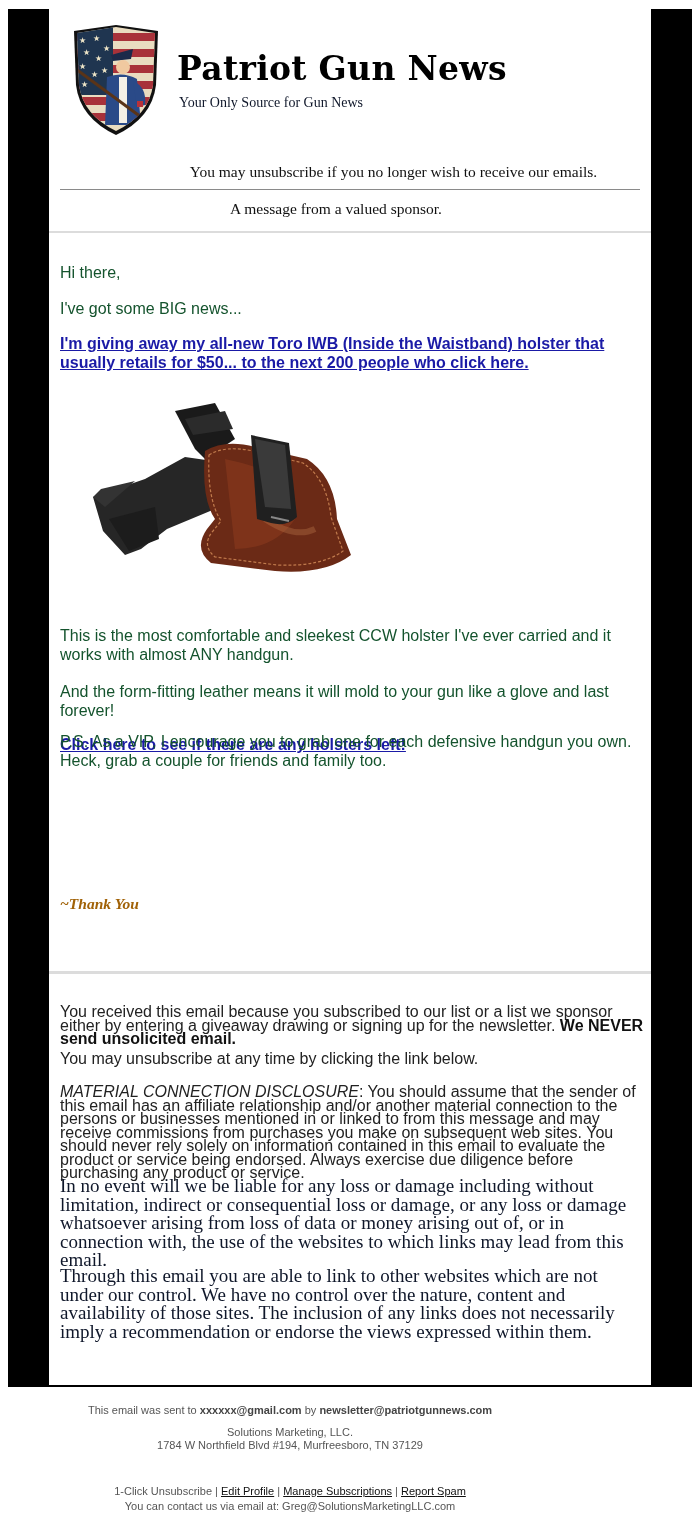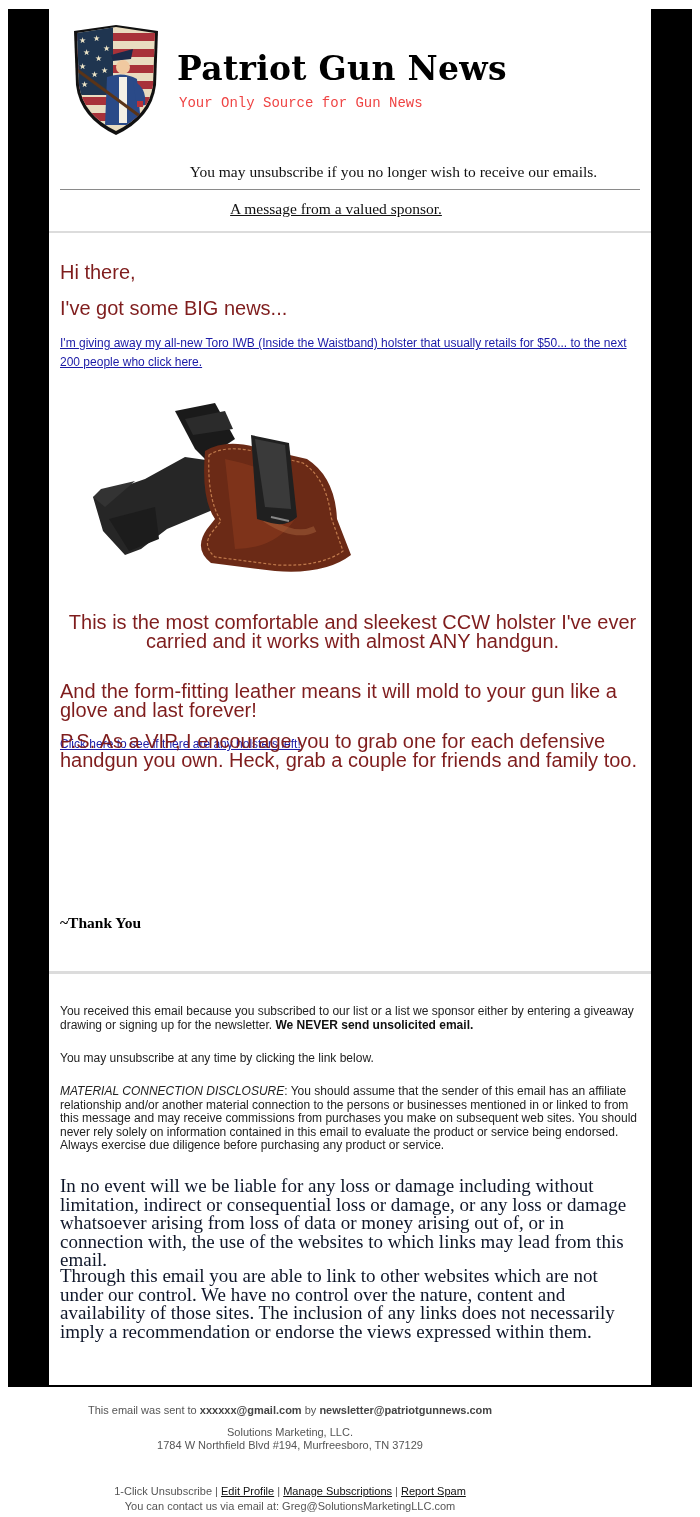"Your Only Source for Gun" .brand-tagline { color: #ef4444 -> #0f172a; font-family: Liberation Mono, monospace -> Liberation Serif, serif }
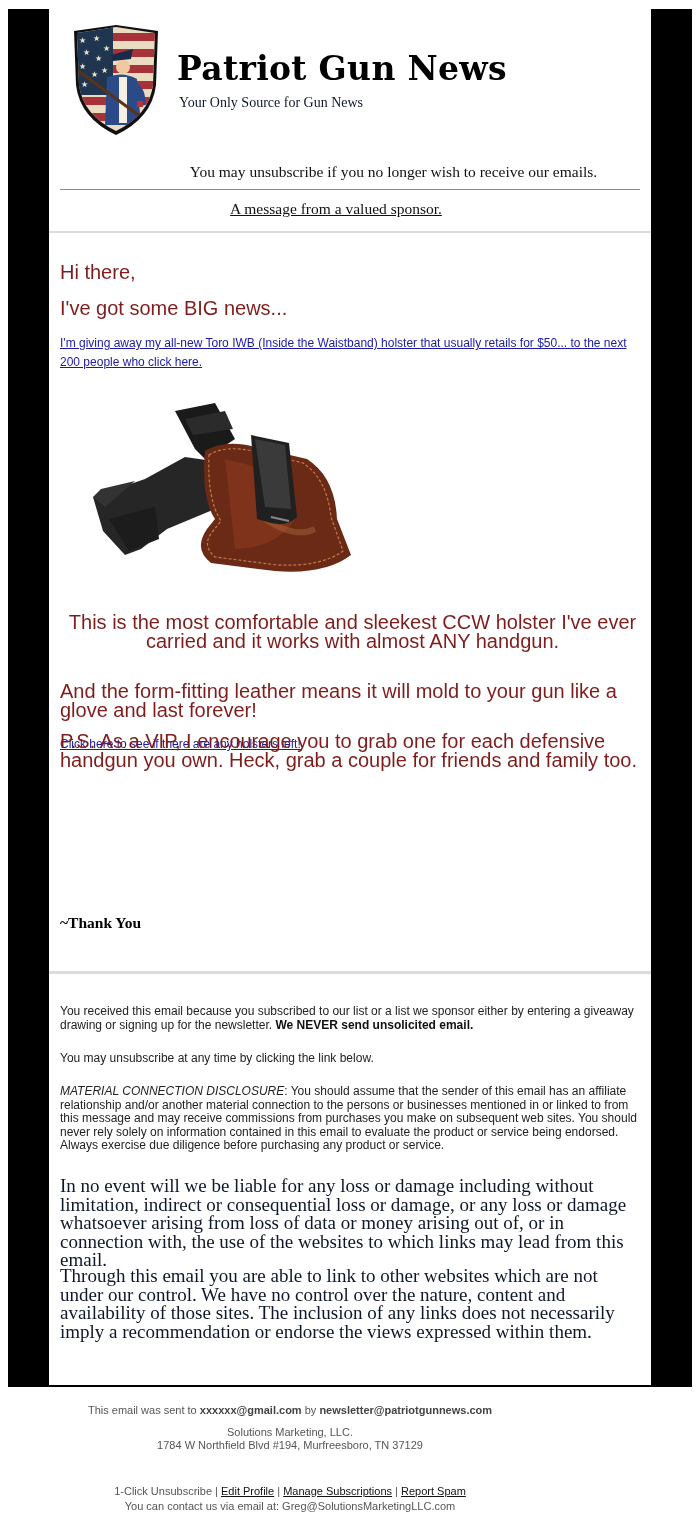"A message from a valued" .sponsor-note { text-decoration: underline -> none }
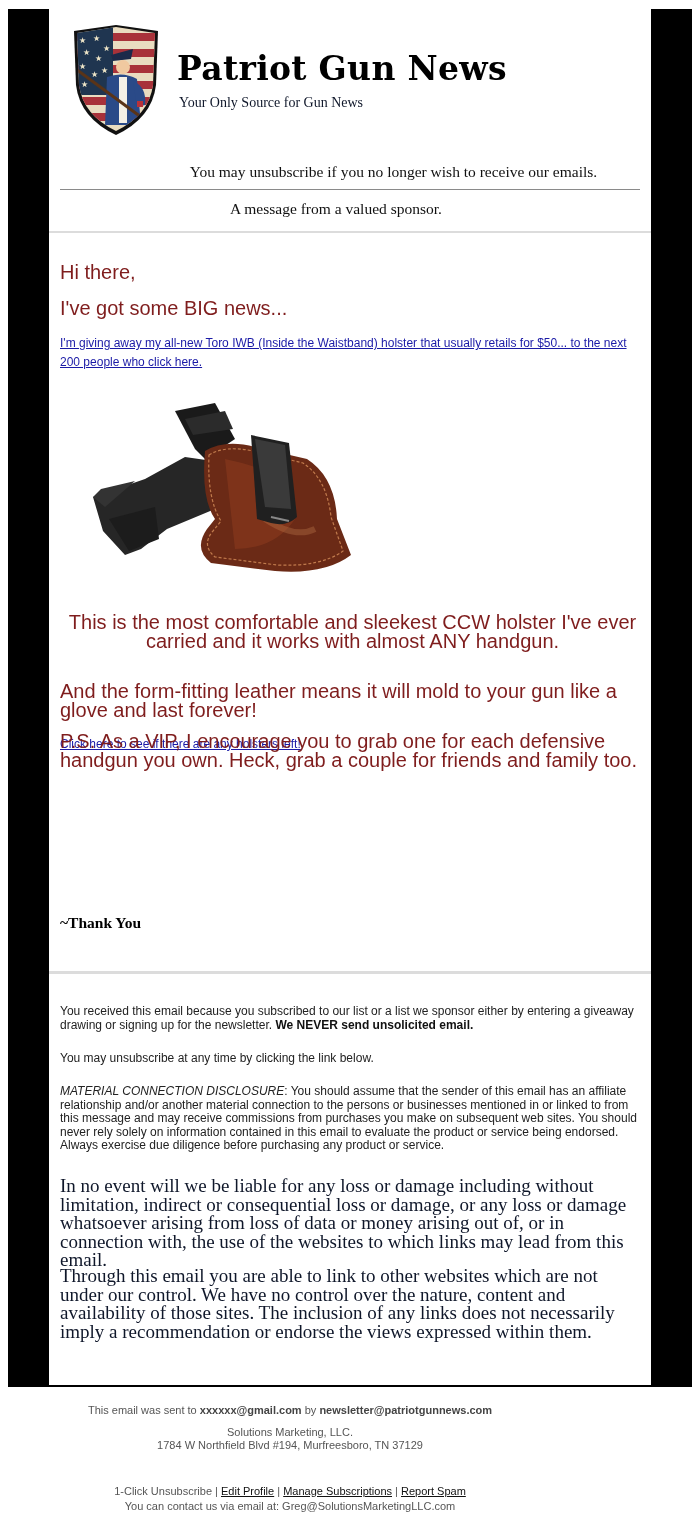"Hi there," .body-text { color: #7f1d1d -> #14532d; font-size: 20px -> 16px }
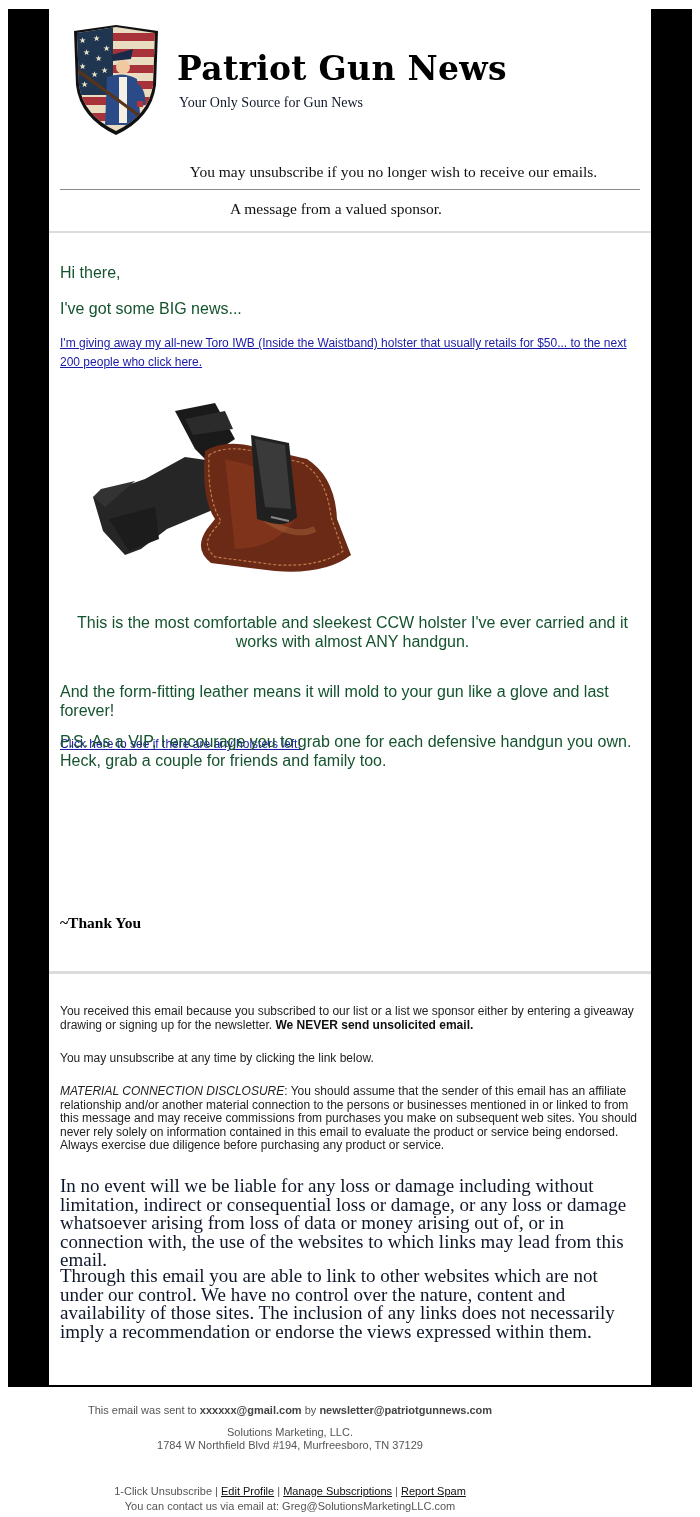"I'm giving away my all-new" .body-link { font-size: 12px -> 16px; font-weight: normal -> bold }
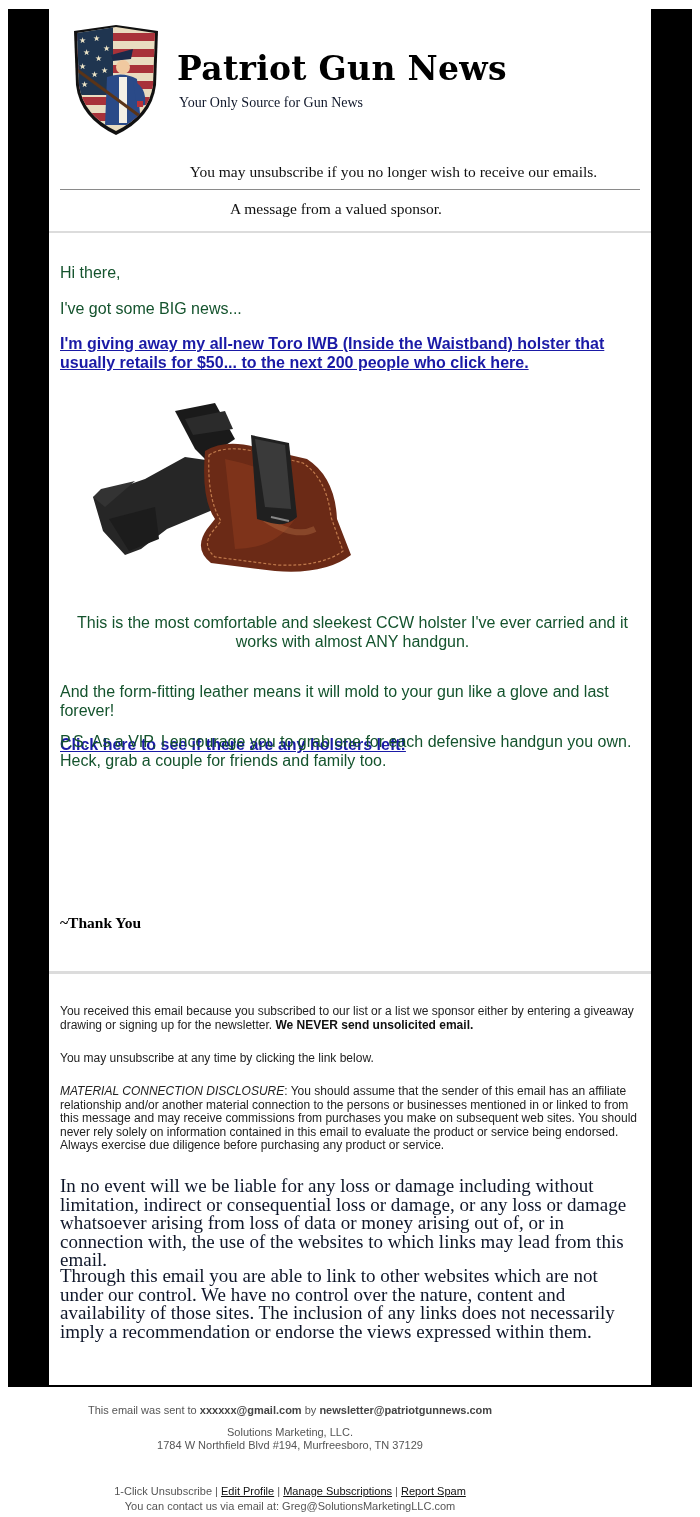"This is the most comfortable" div.body-text { text-align: center -> none; top: 604px -> 617px }
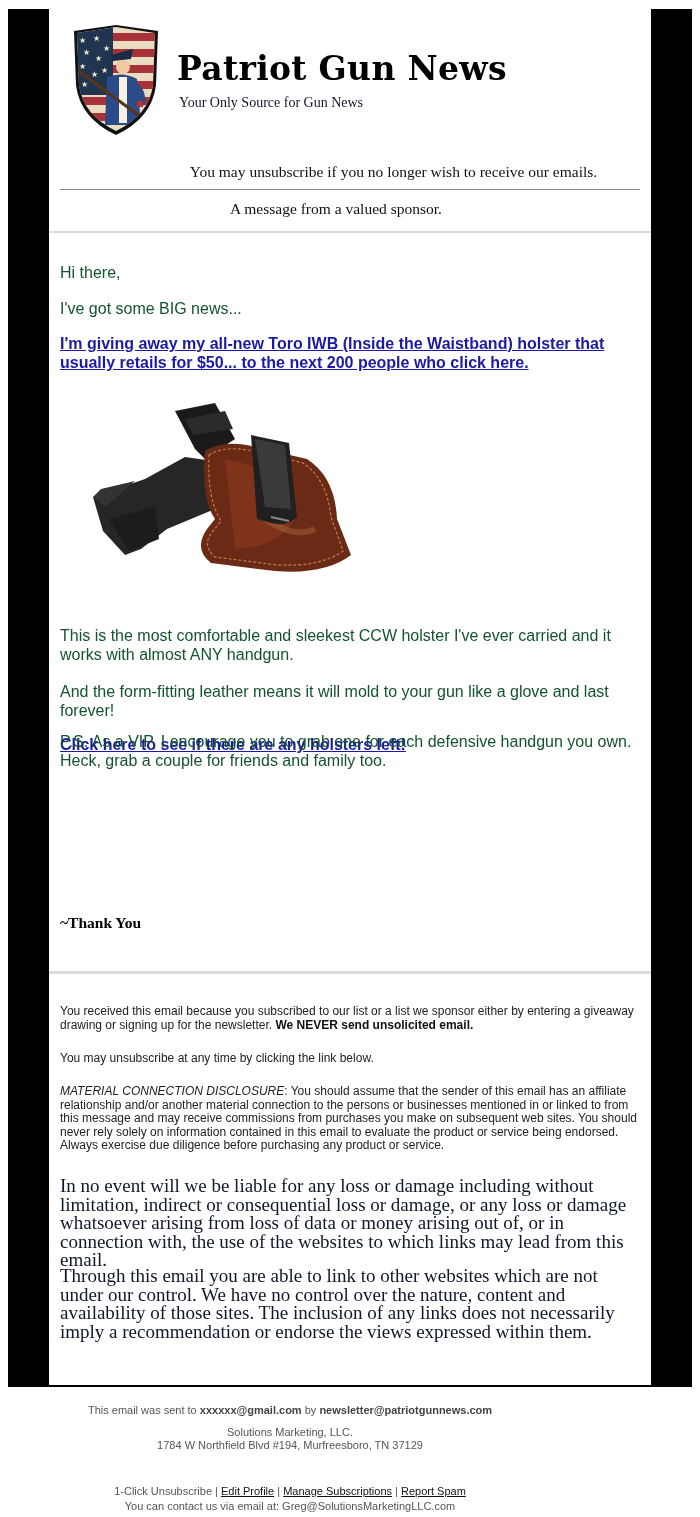"~Thank You" .signoff { color: #000000 -> #a16207; font-style: none -> italic; margin-top: 19px -> none }
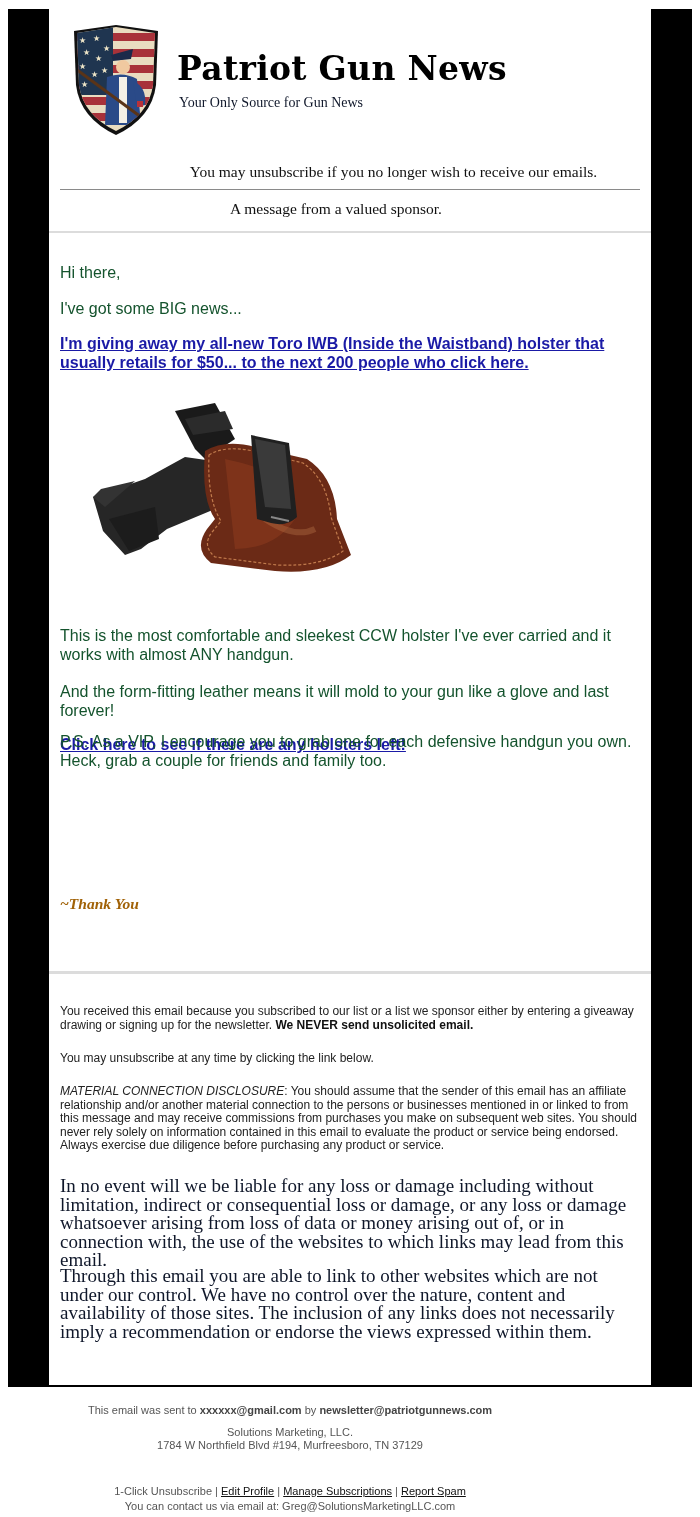"You received this email because" .legal-small { font-size: 12px -> 16px }
